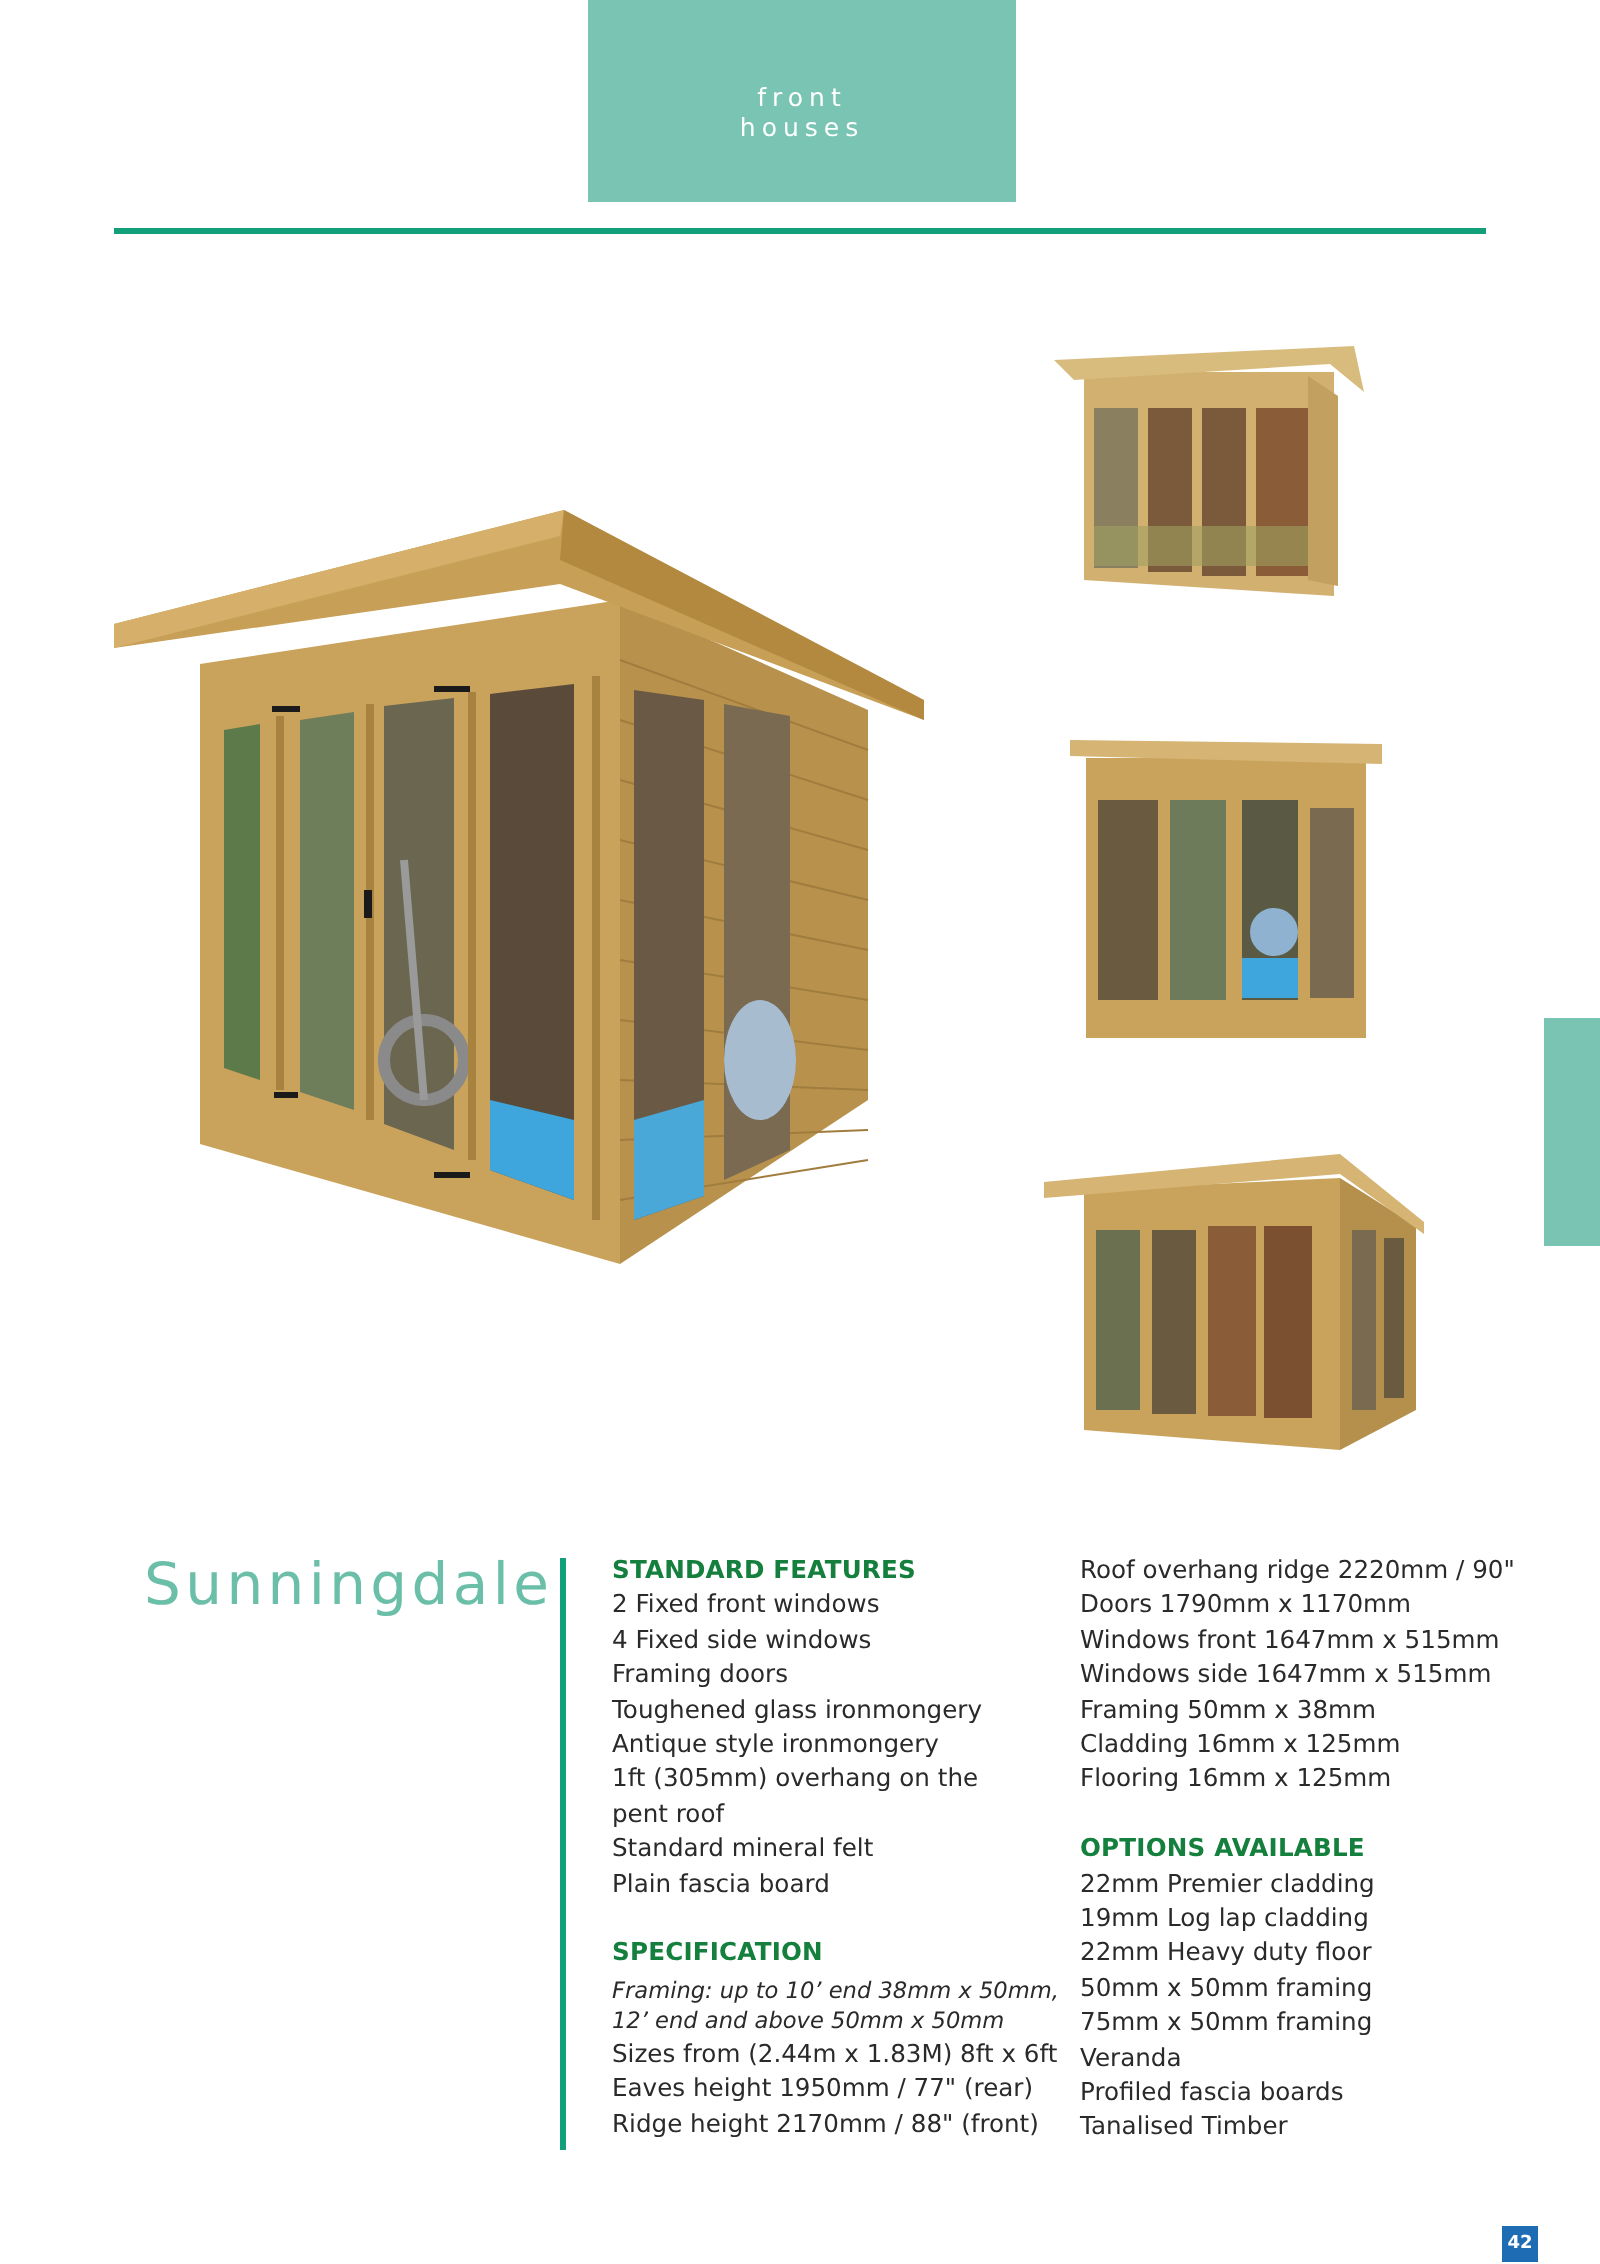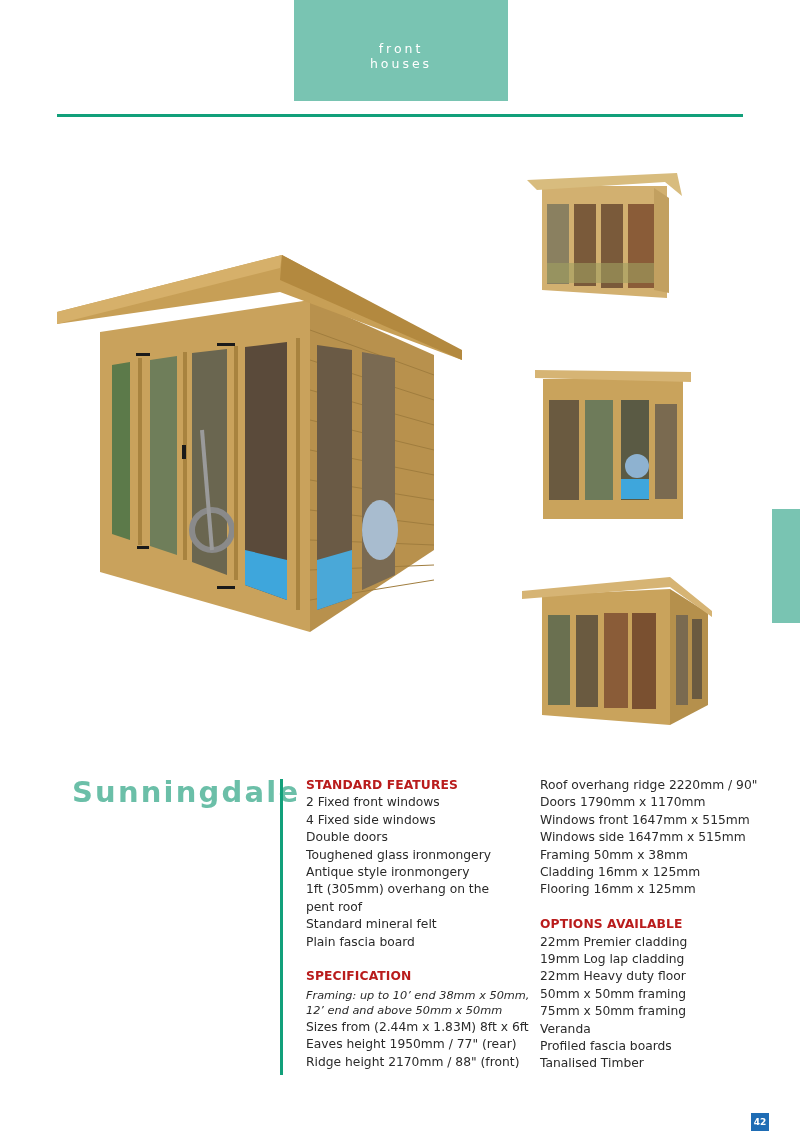"Sunningdale" .title { font-weight: bold -> normal }
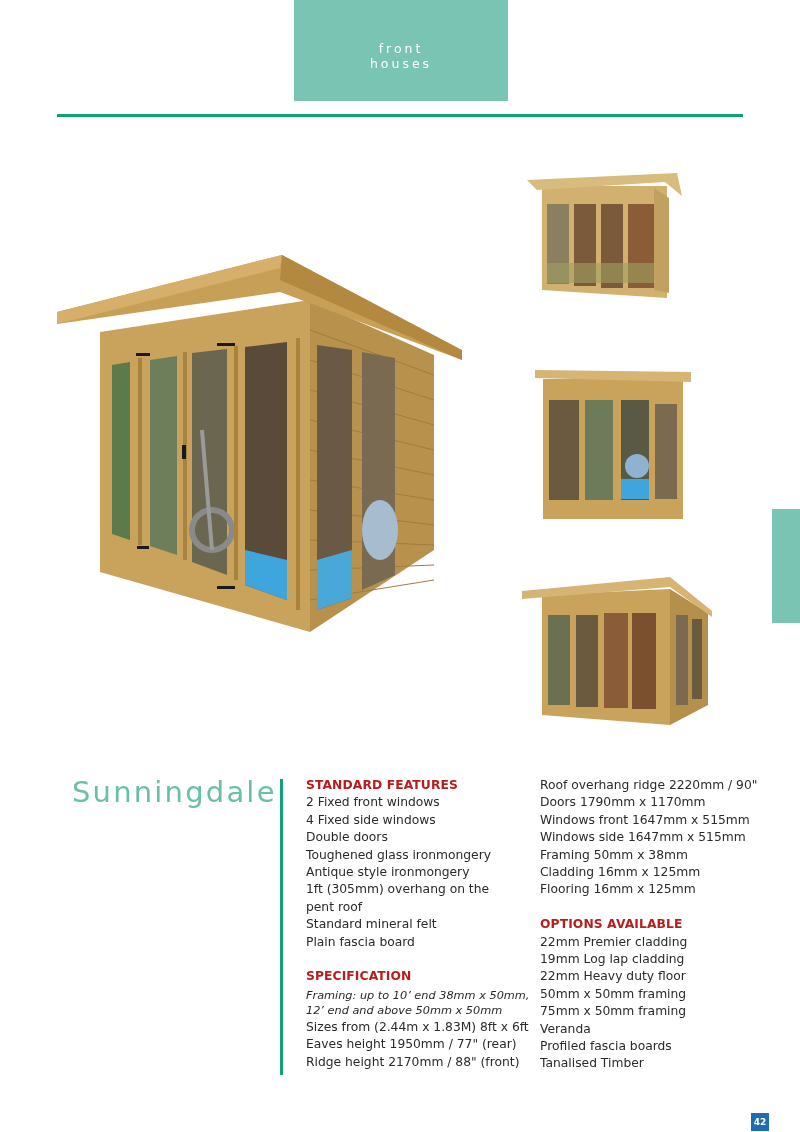"STANDARD FEATURES" .col .h { color: #b91c1c -> #15803d }
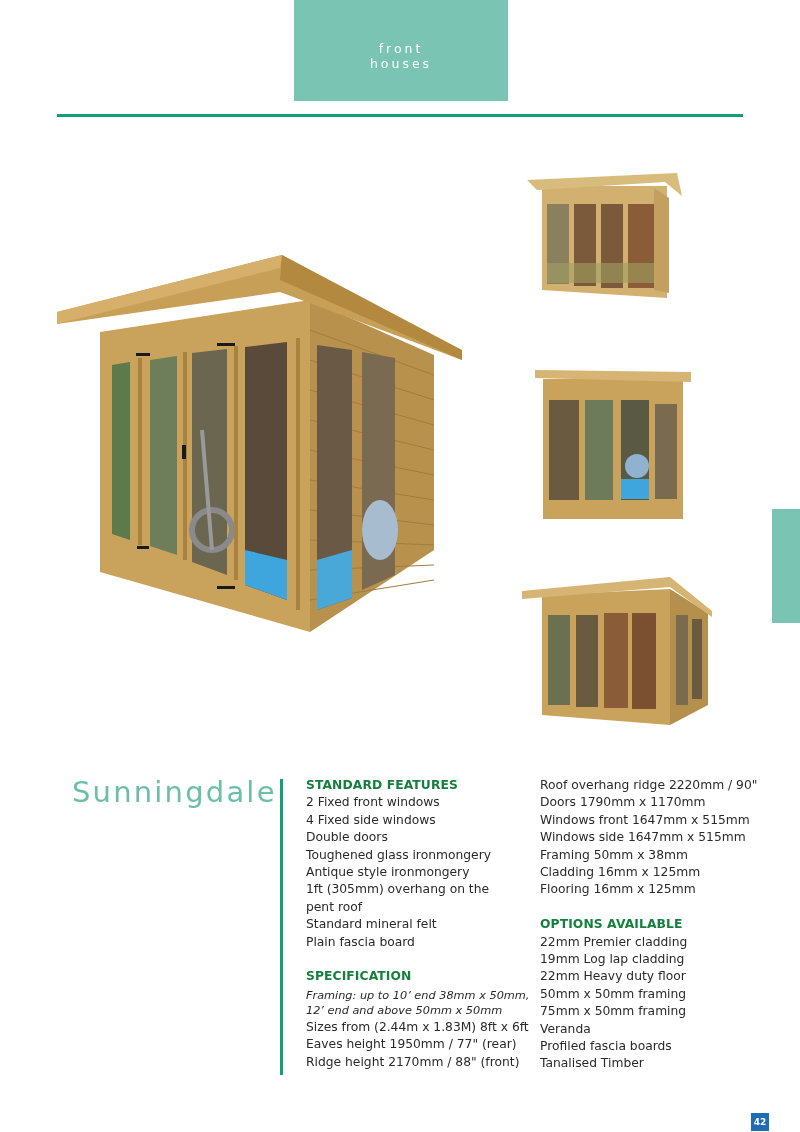"Double doors" div { text: Double -> Framing }
